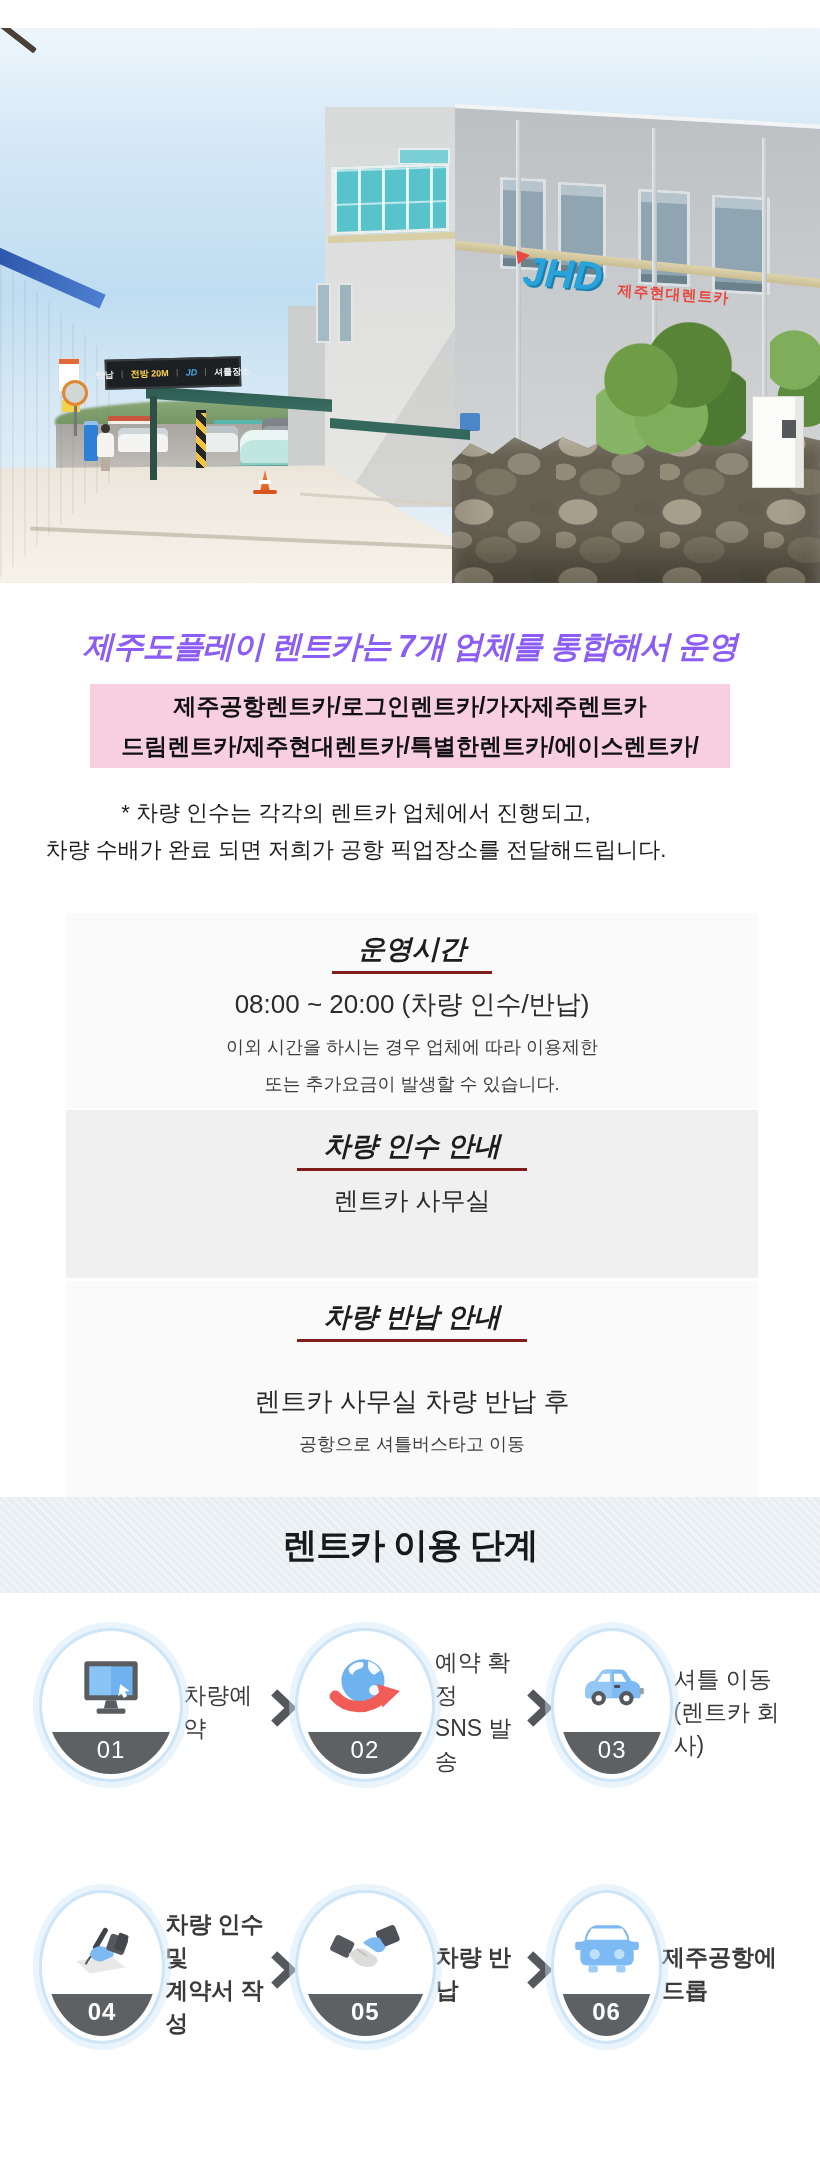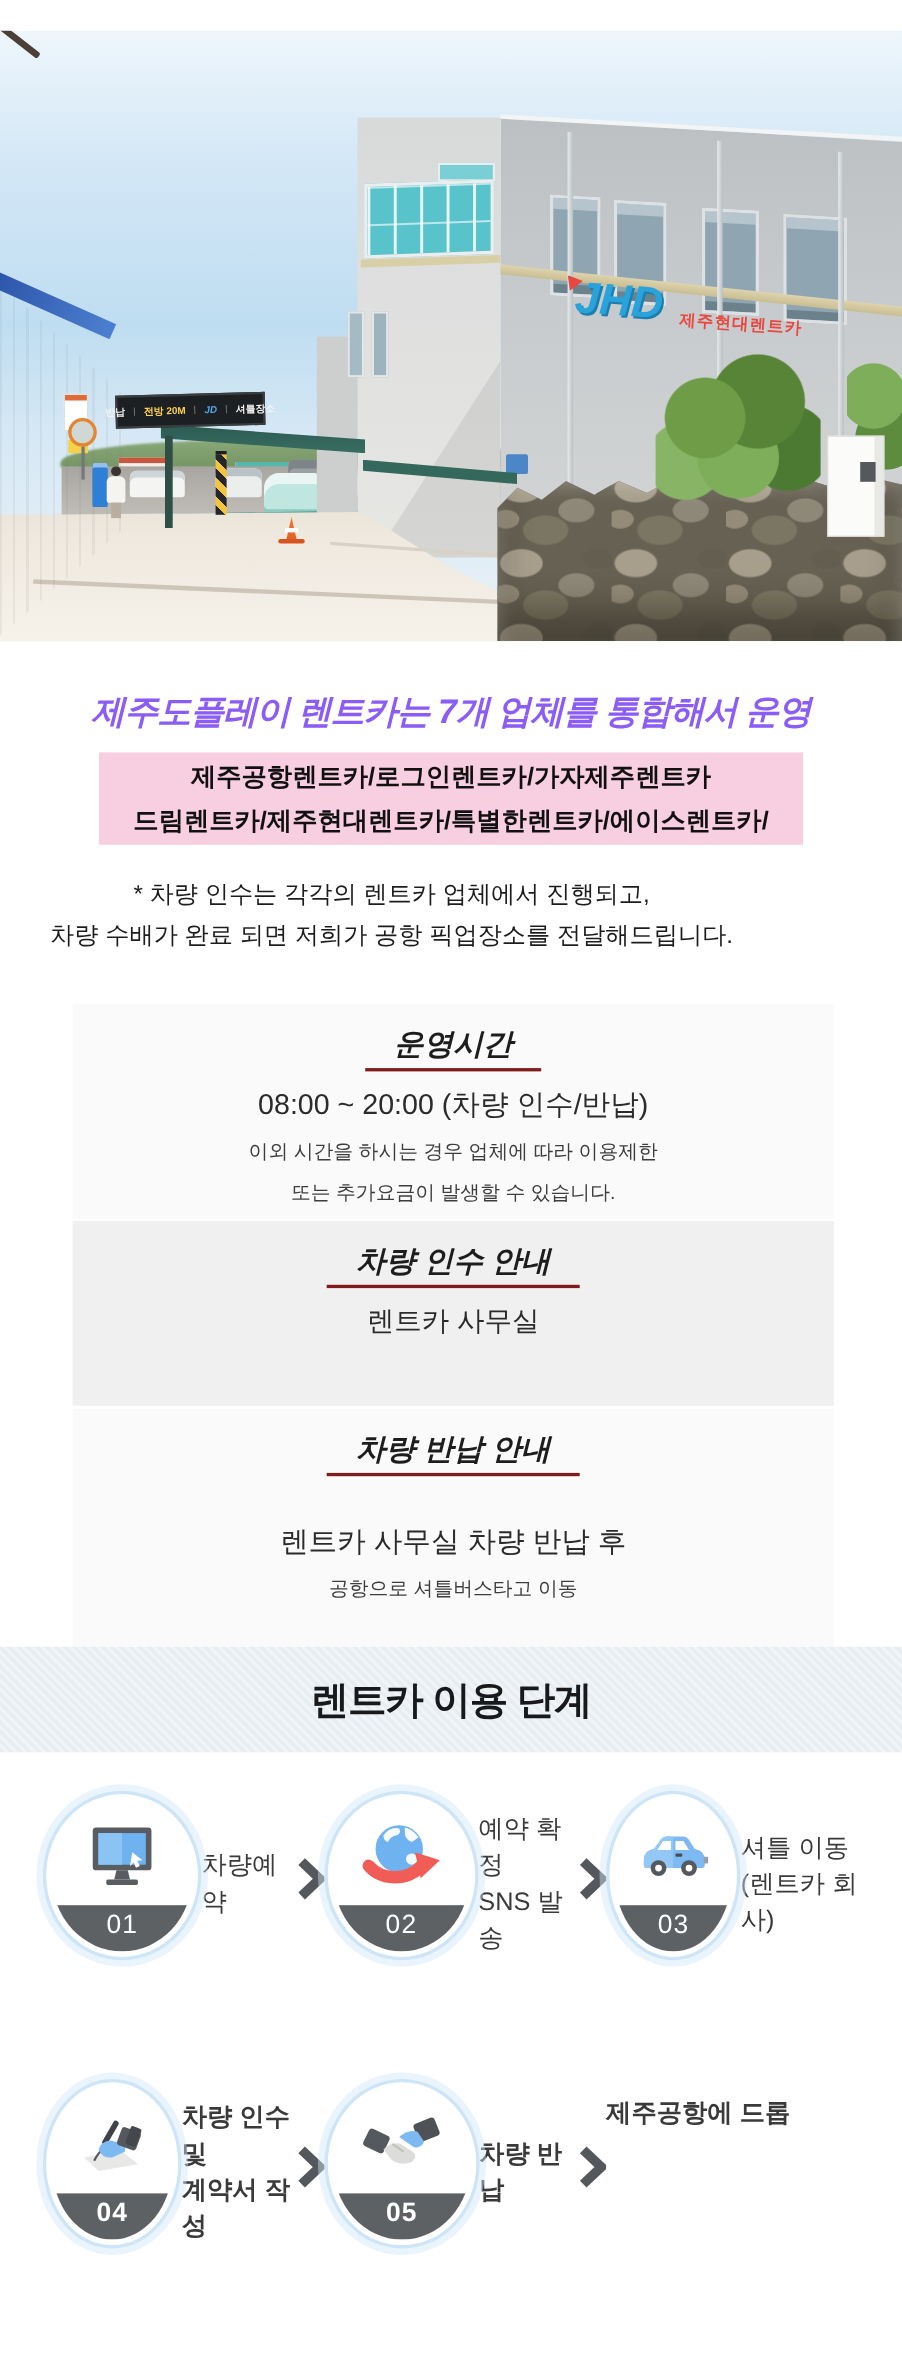"06" div.circle { html: none -> <div> <div> <div> <svg> <rect></rect> <rect></rect> <path></path> <path></path> <circle></circle> <circle></circle> <rect></rect> <rect></rect> </svg> </div> <div></div> <div>06</div> </div> </div> }
